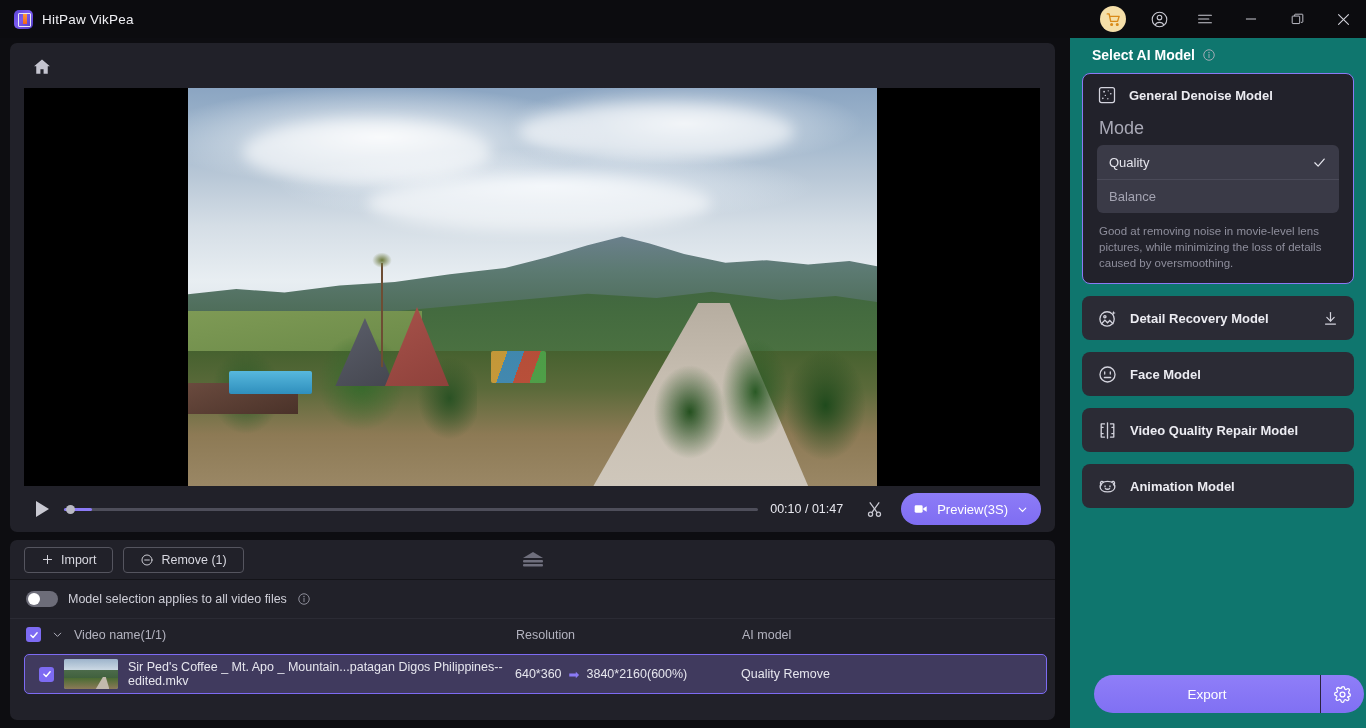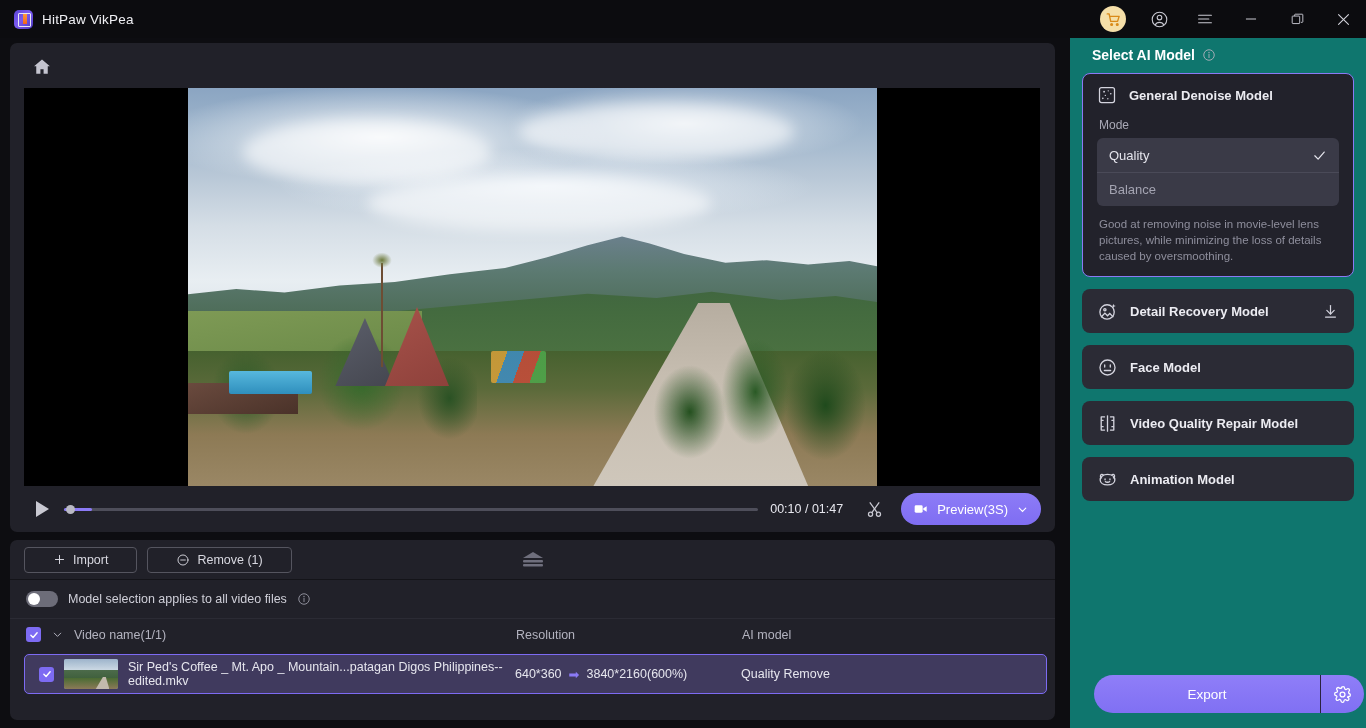"Mode" .mode-label { font-size: 12px -> 18px }
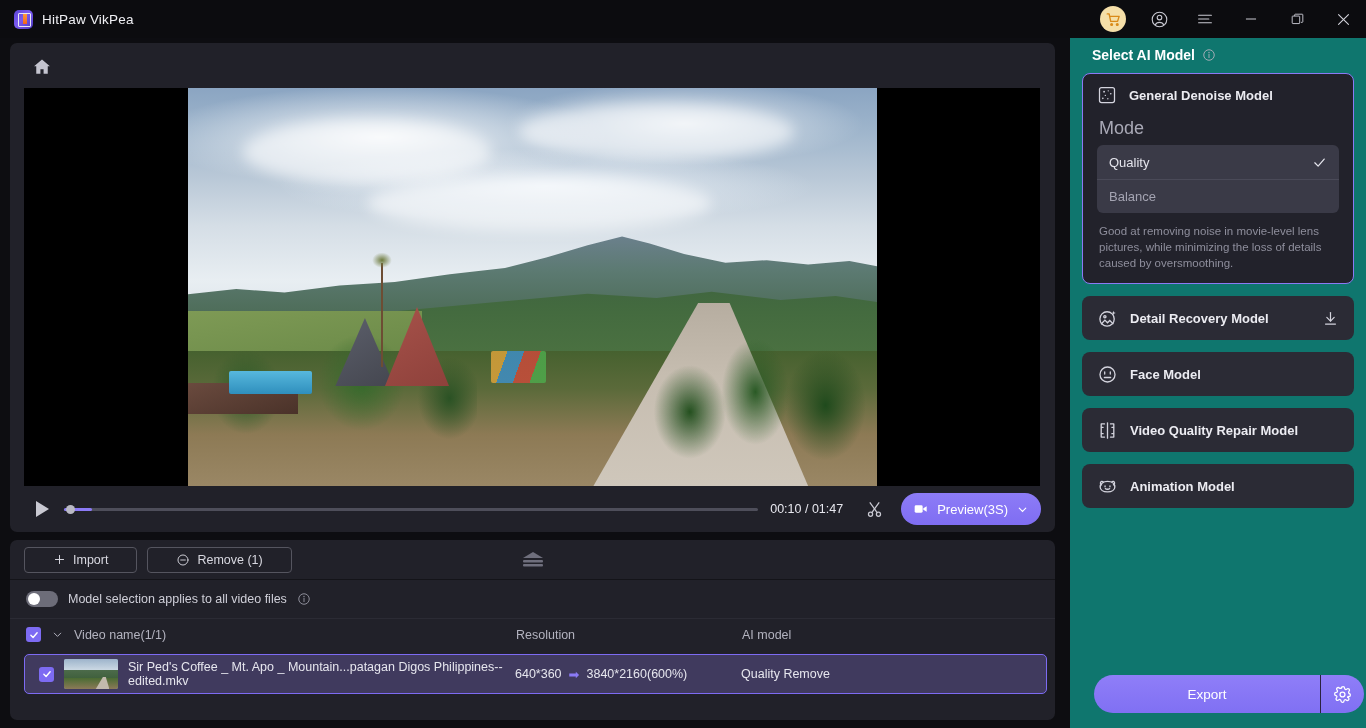"Import" .tb-btn { padding: 0 28px -> 0 16px }
